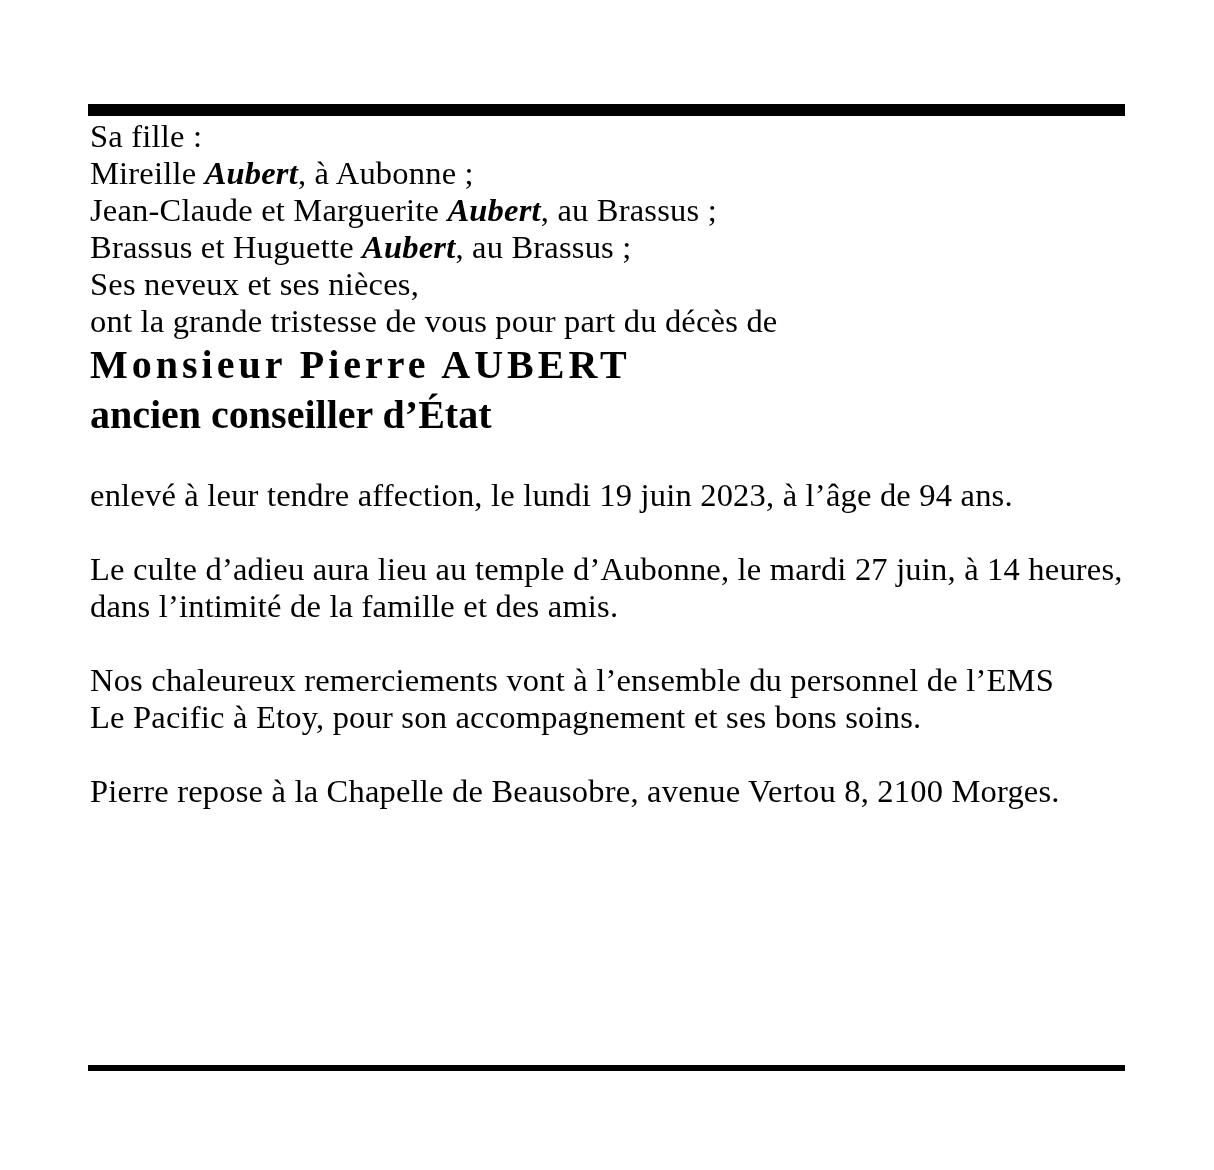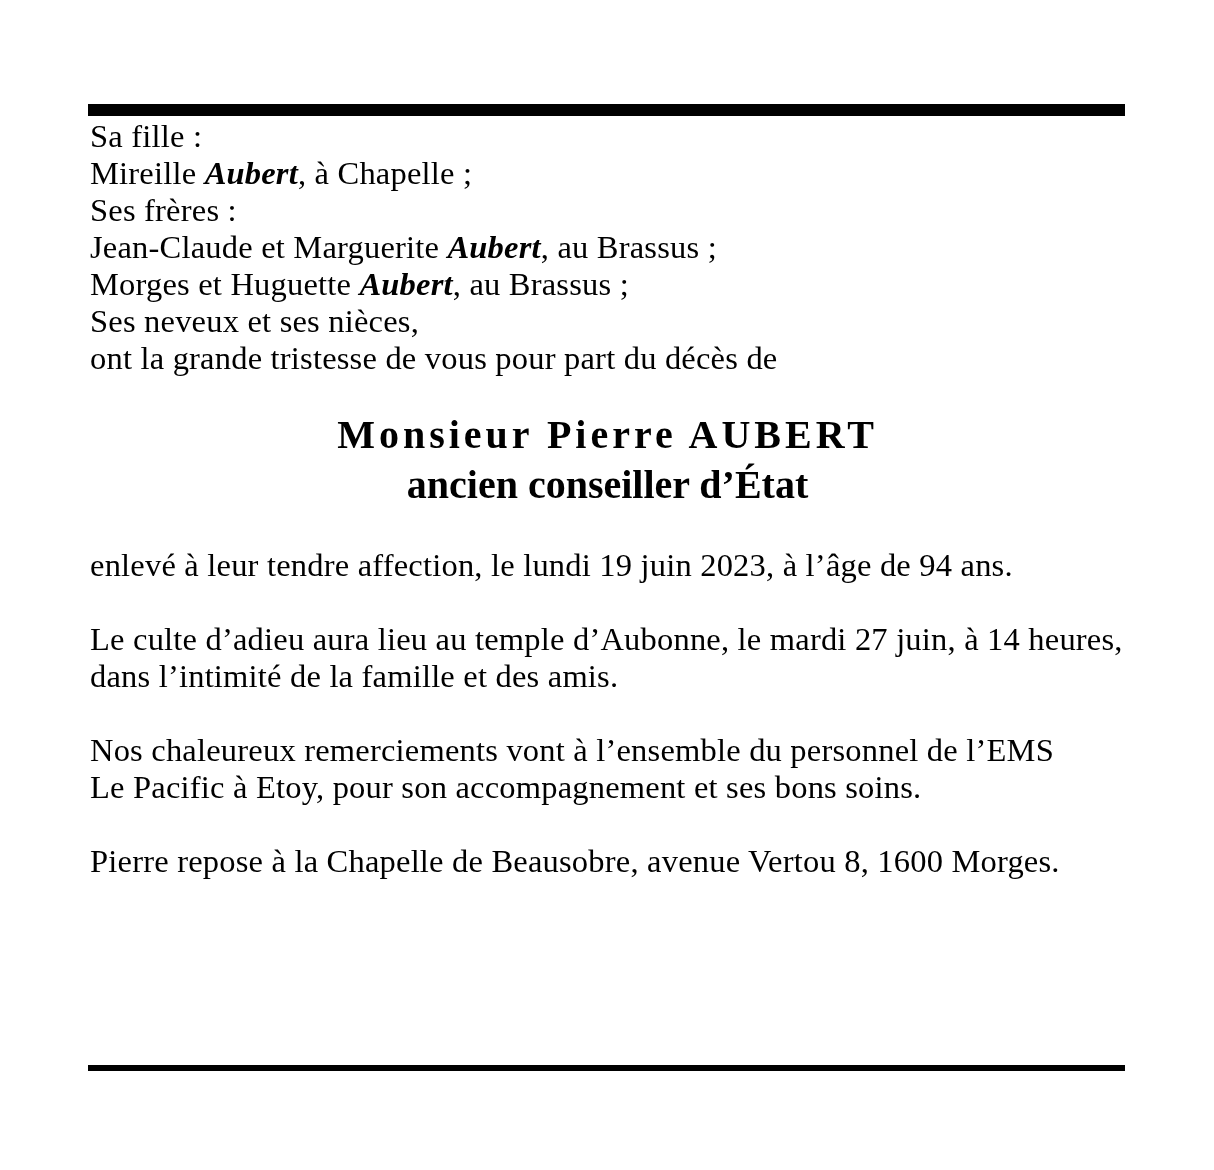", à Chapelle ;" span { text: Chapelle -> Aubonne }
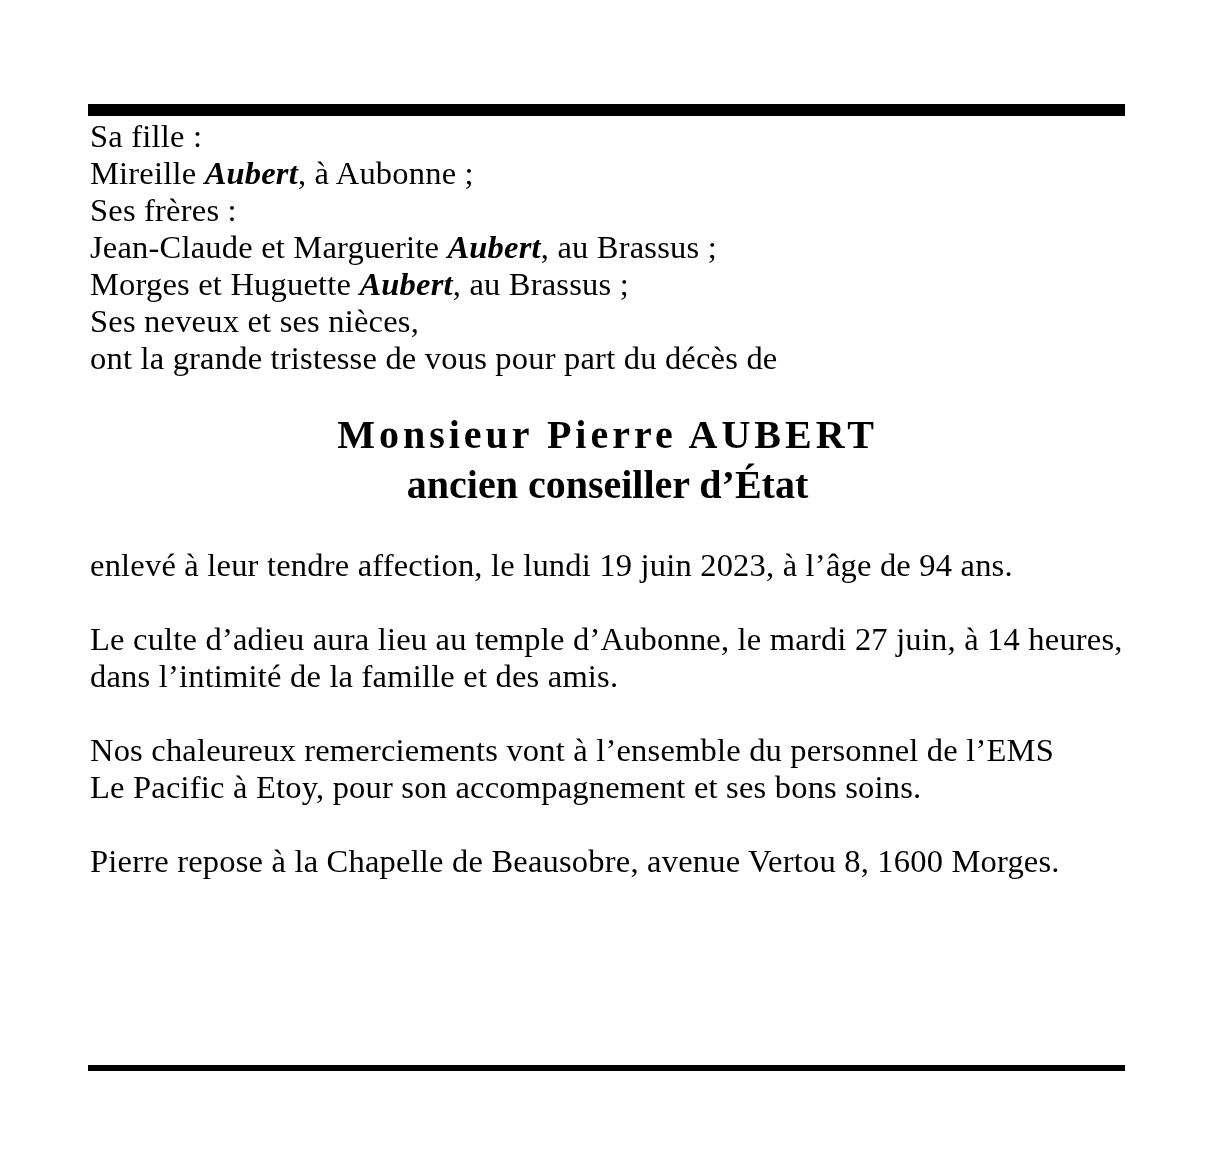"Ses frères :" div.line { html: <div><span>Ses frères :</span></div> -> none }
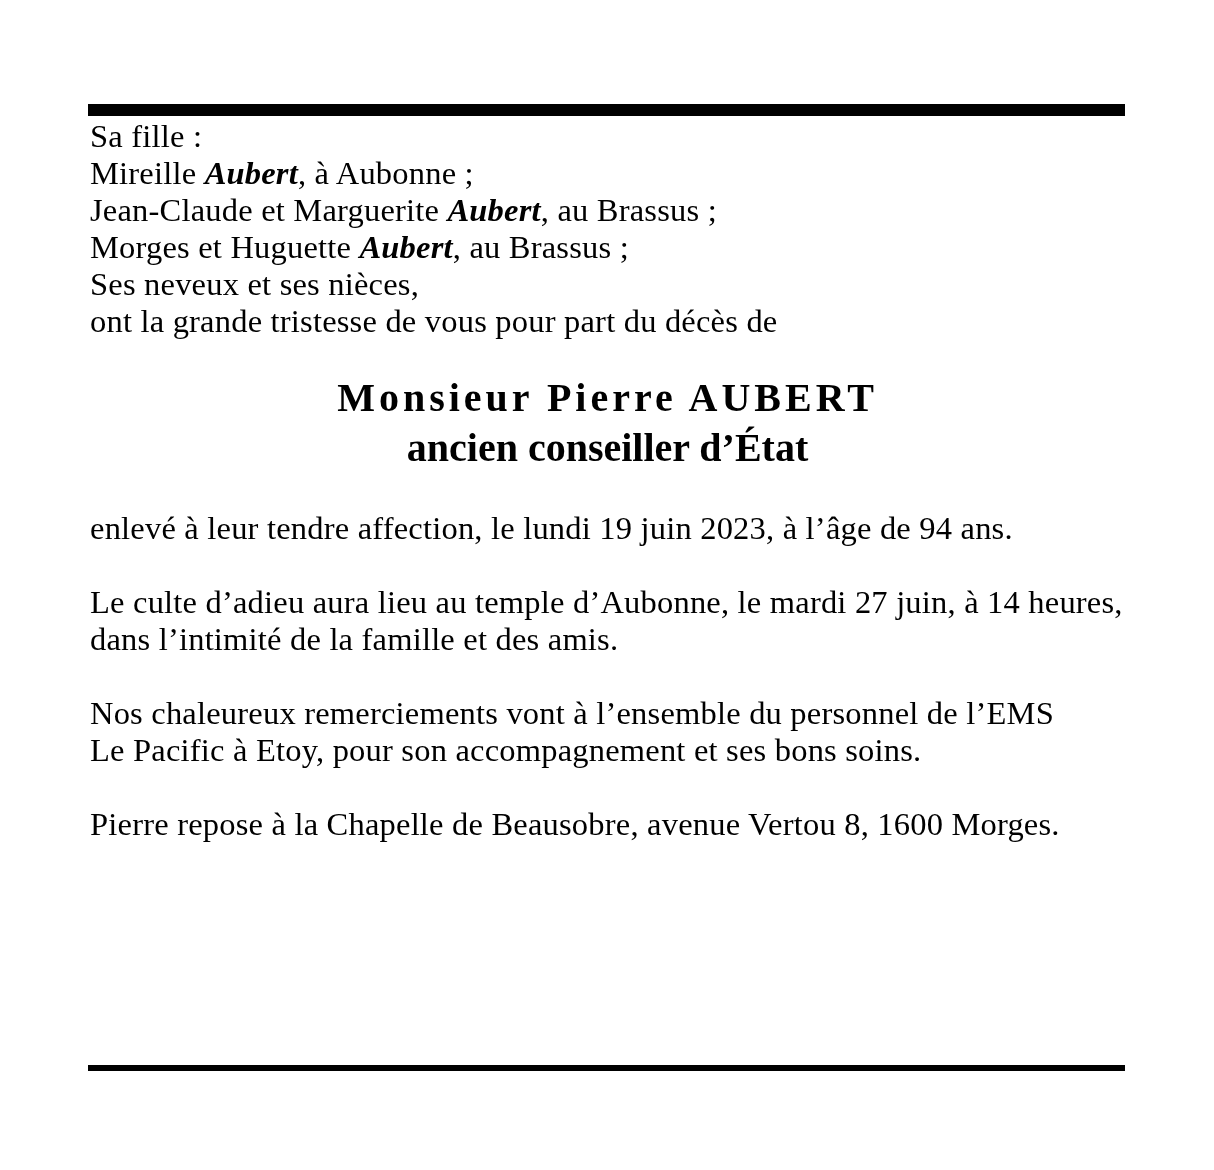"Morges et Huguette" span { text: Morges -> Brassus }
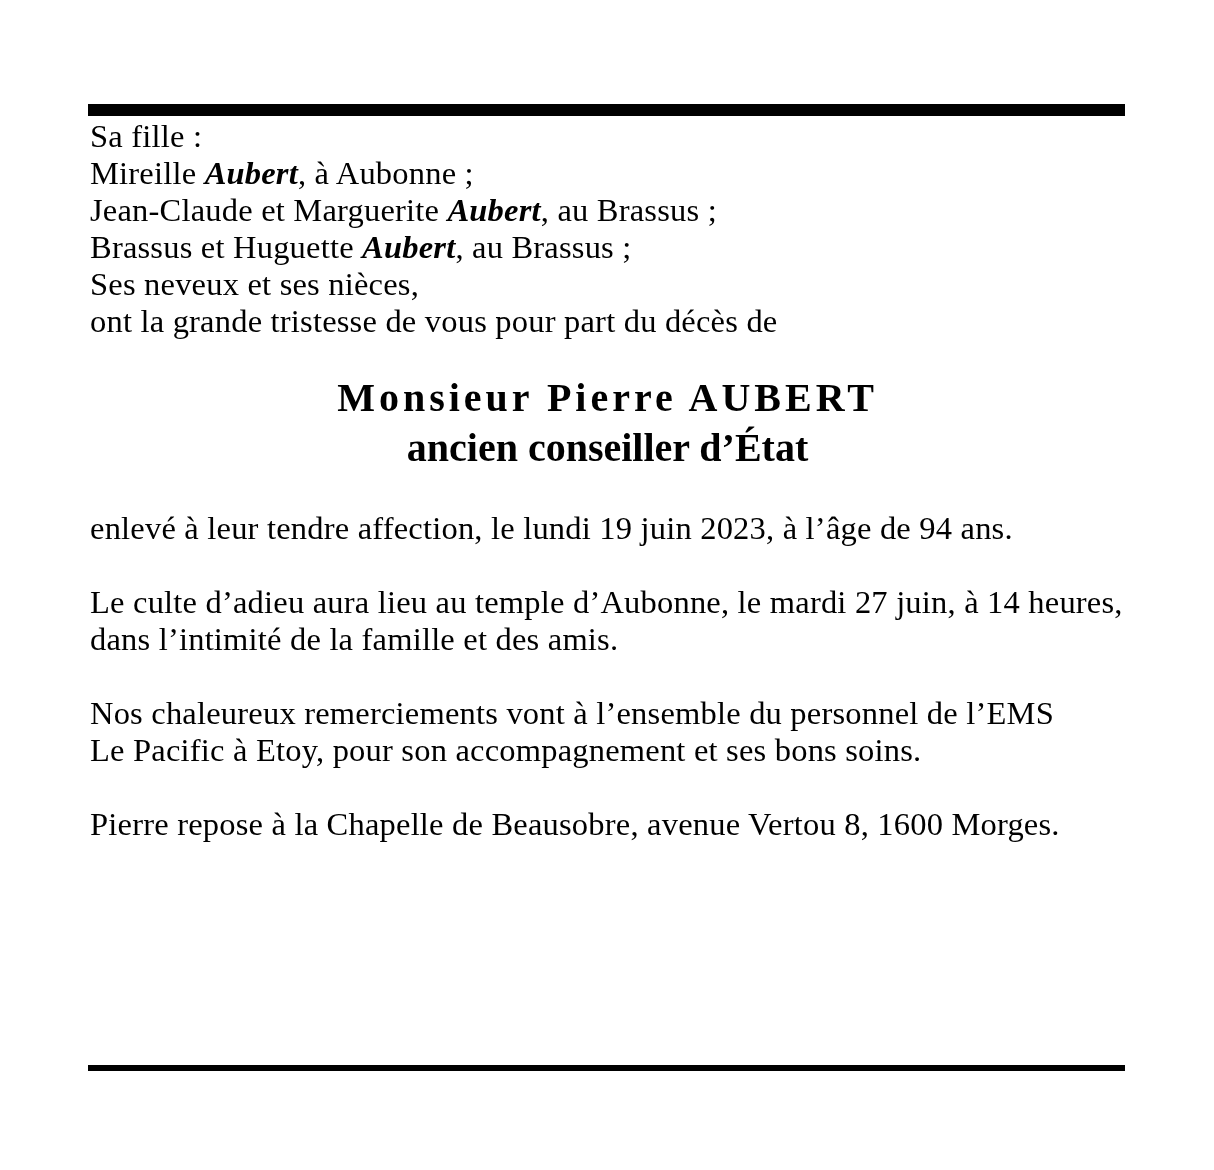"Monsieur Pierre AUBERT" .title { margin-top: 33px -> none; text-align: center -> left }
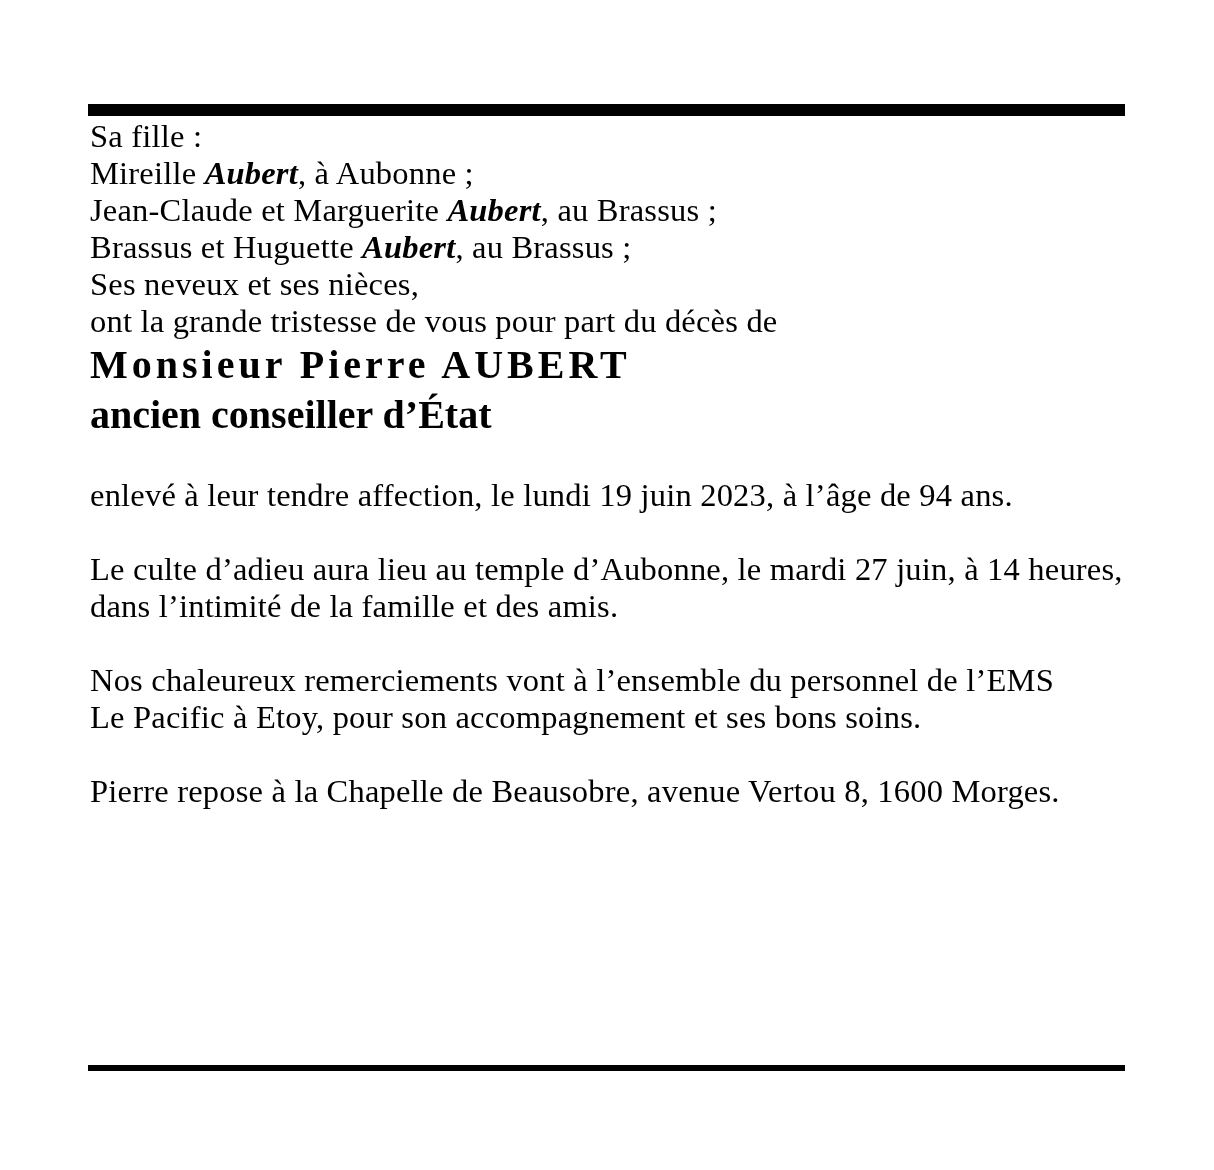"Pierre repose à la Chapelle" span { text: 1600 -> 2100 }
